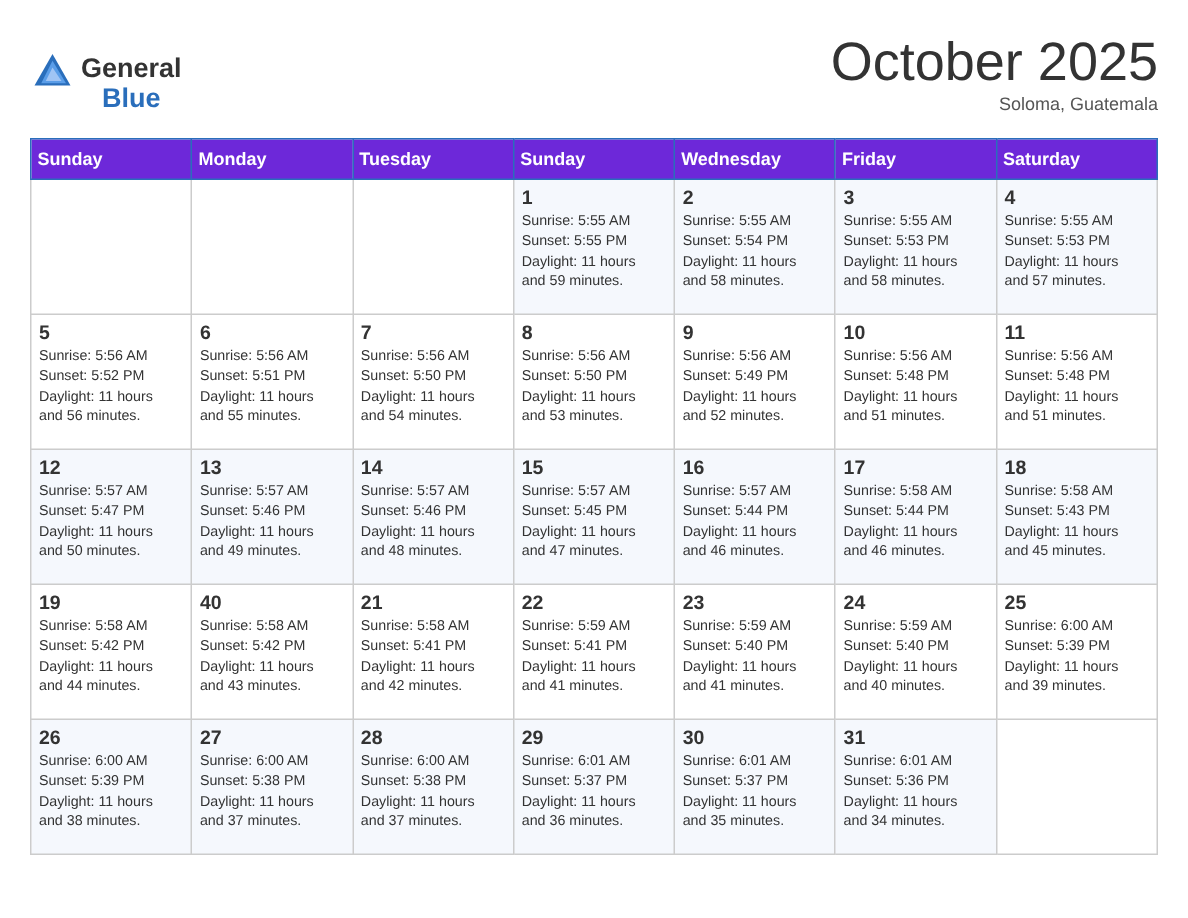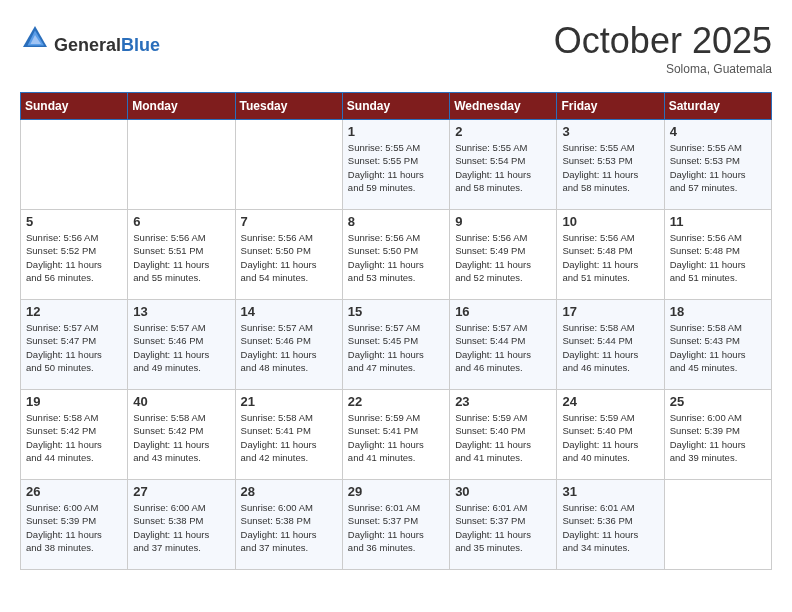"General" .logo-text { flex-direction: row -> column }
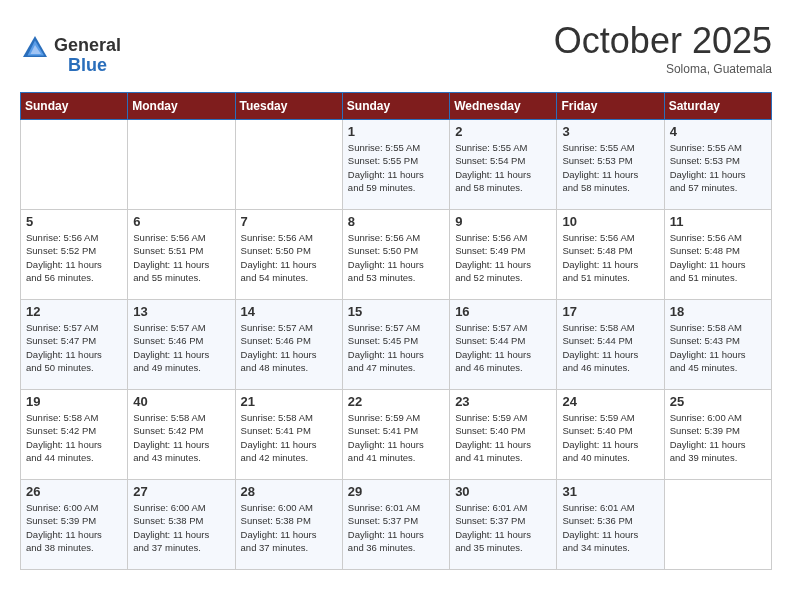"Sunday" thead tr th { background-color: #7f1d1d -> #6d28d9 }
